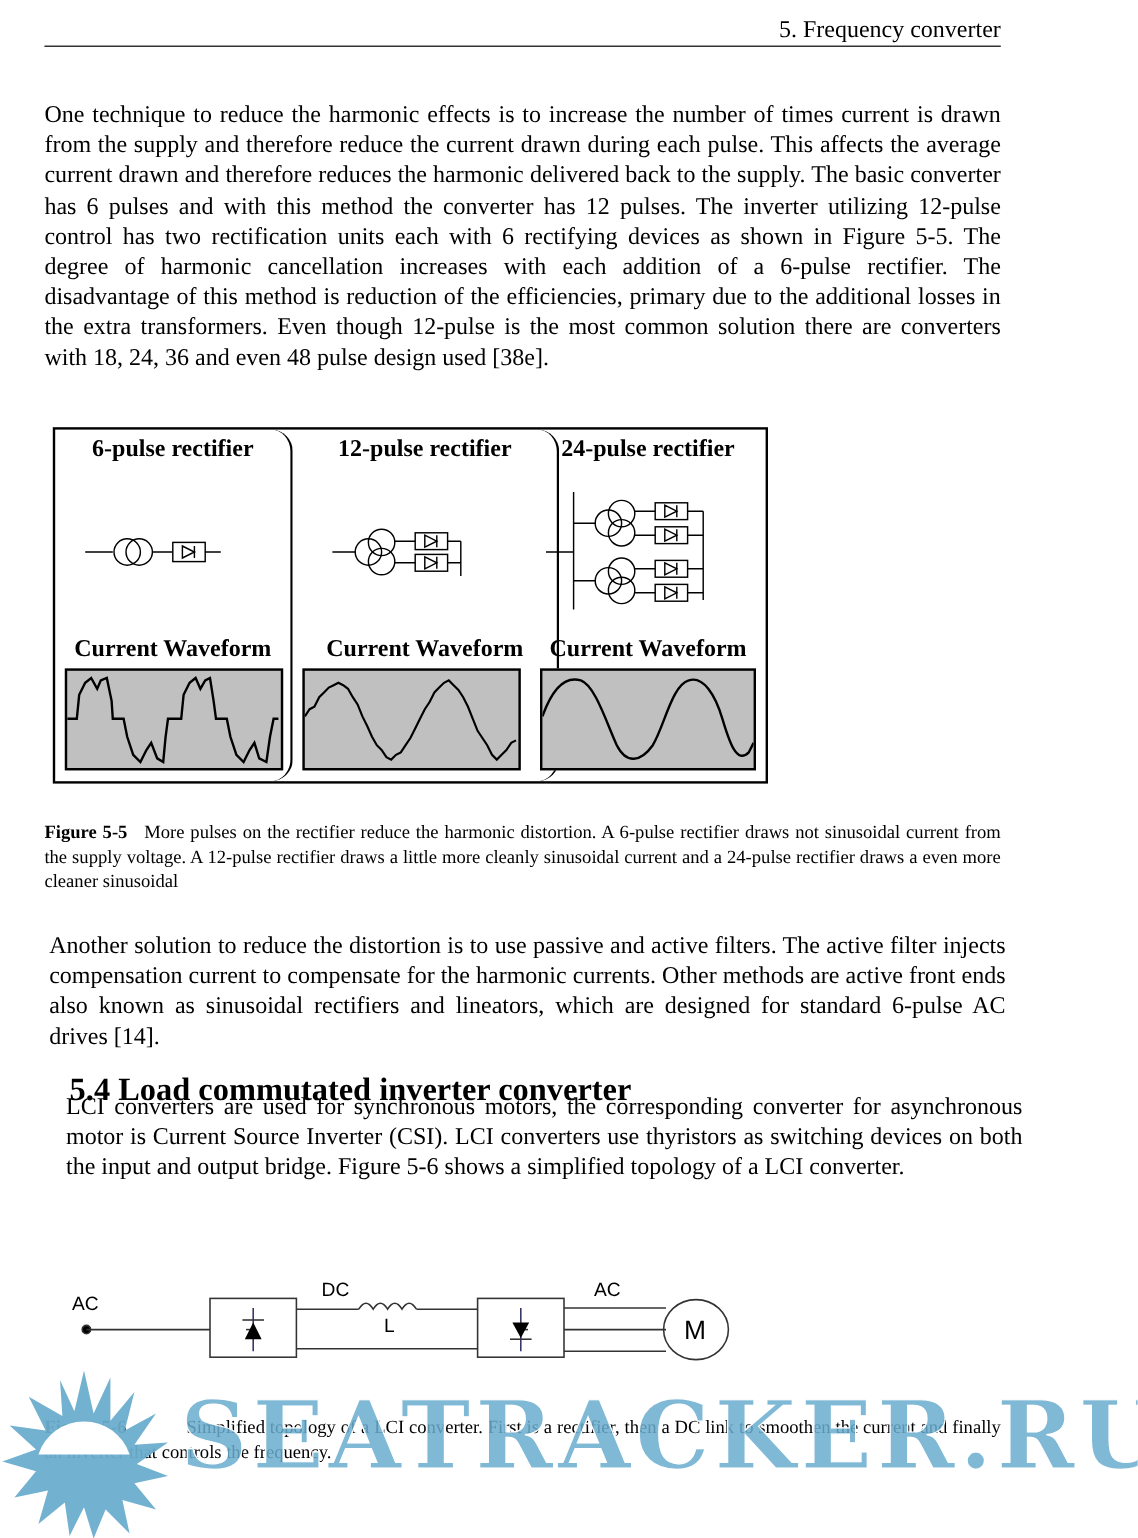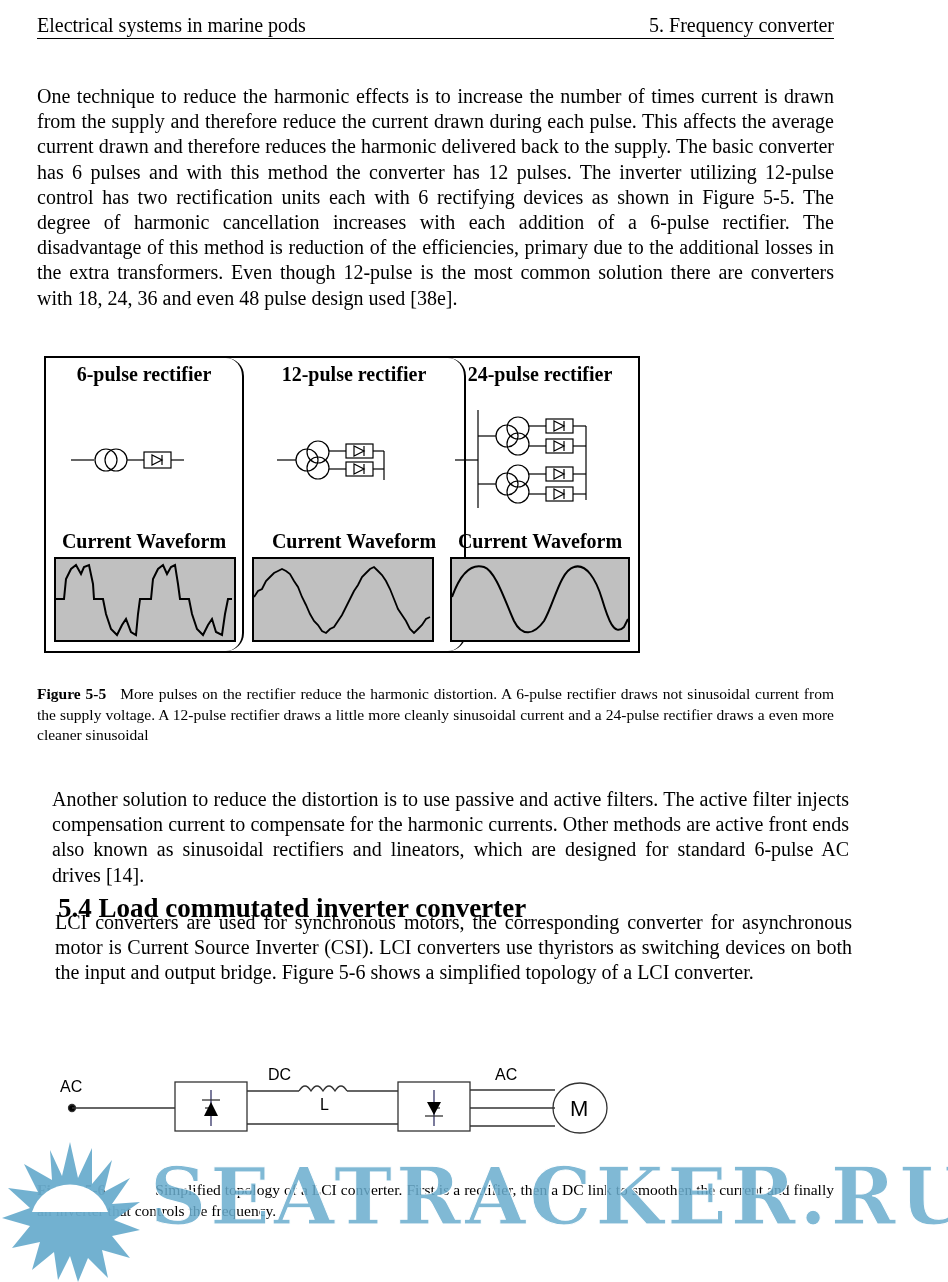"Electrical systems in marine pods" span.l { html: <span>Electrical systems in marine pods</span> -> none }
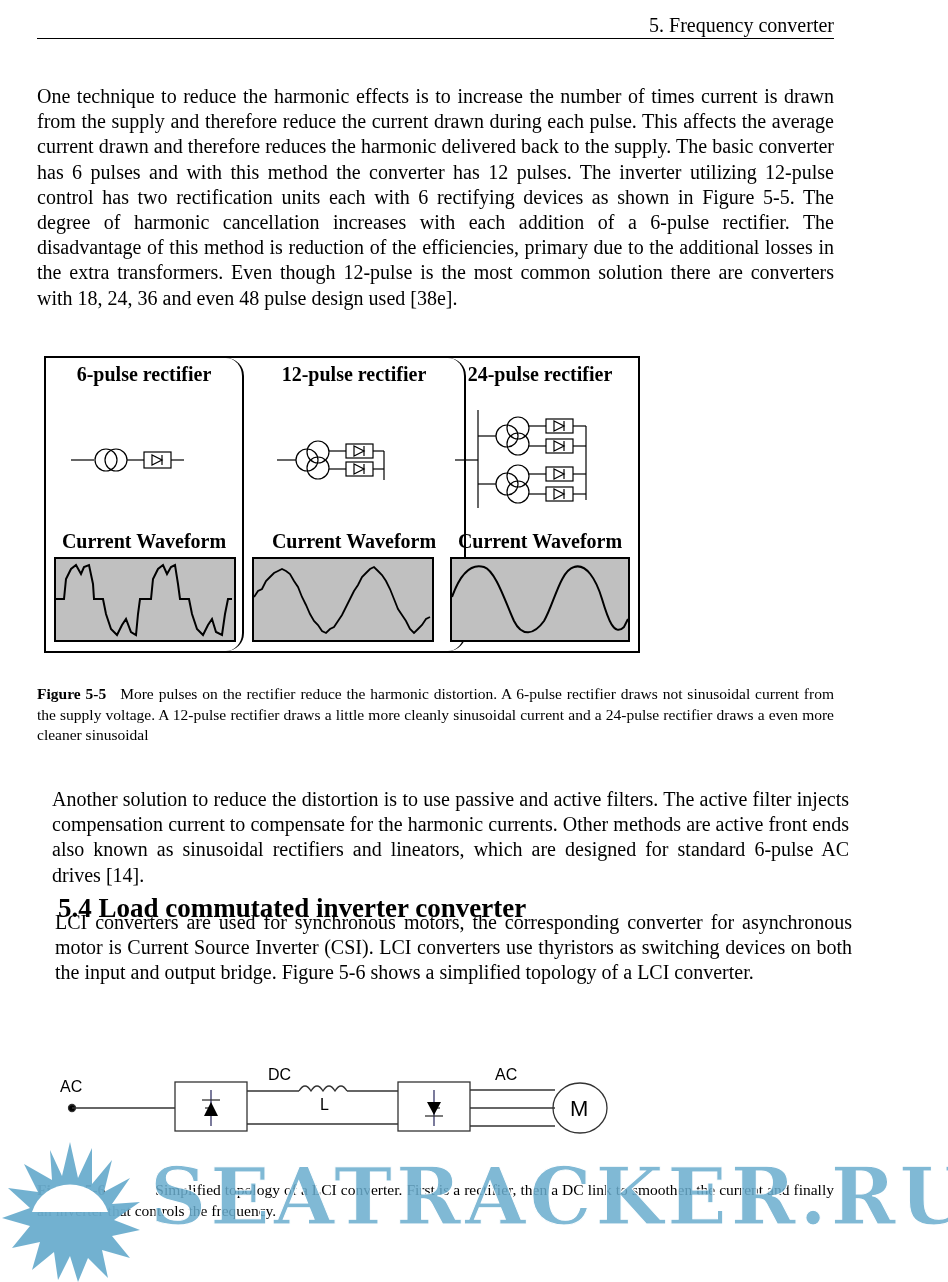"Another solution to reduce the" p.para { margin: 15px -> 4px }
